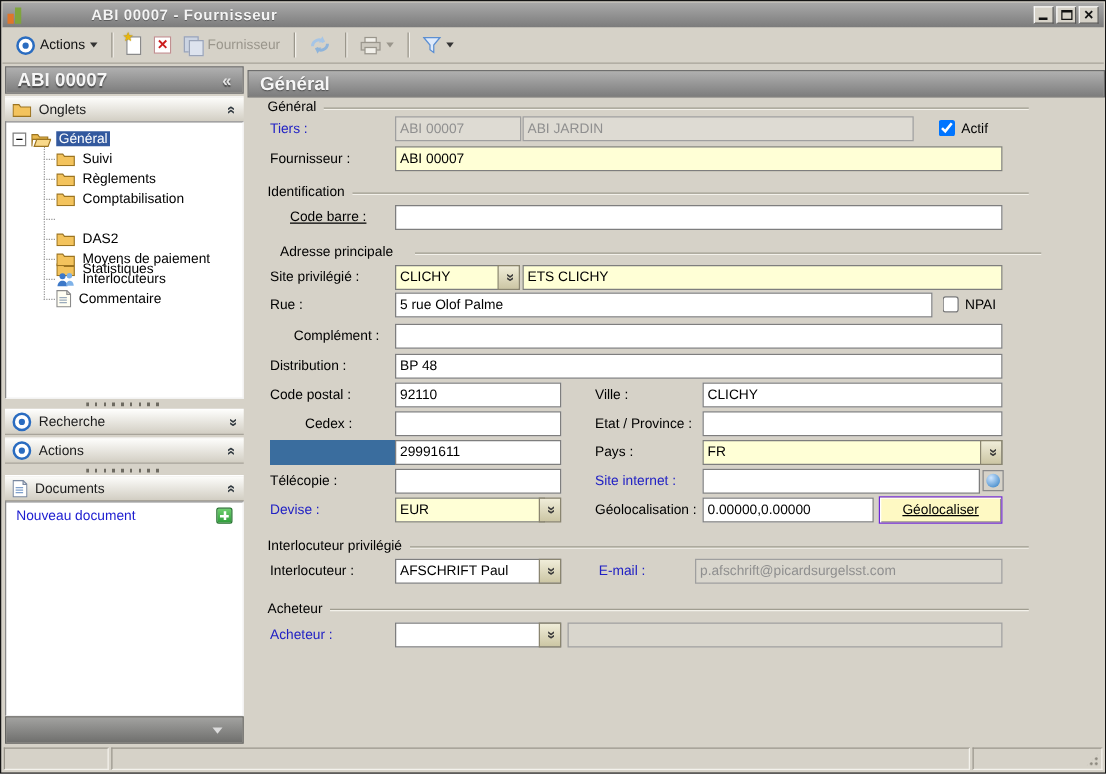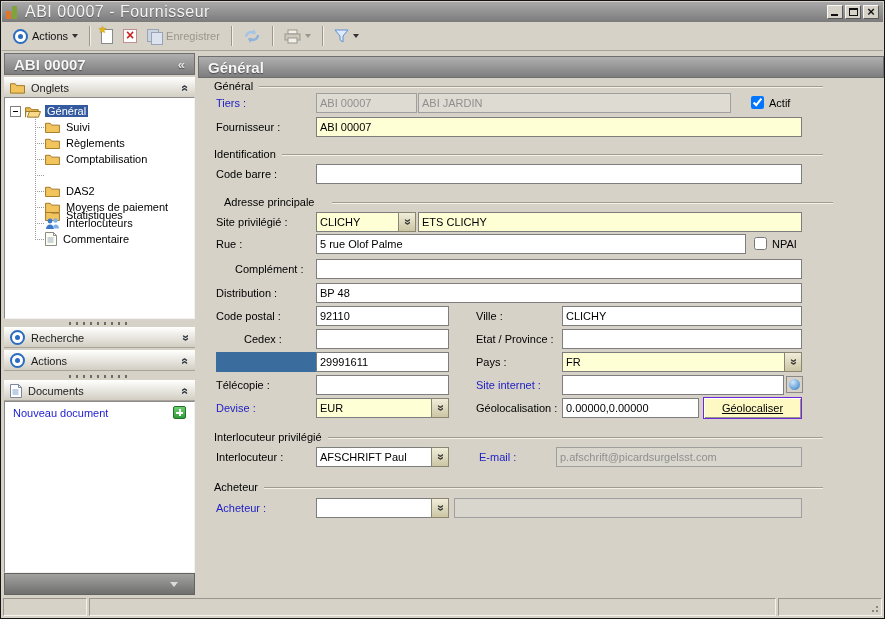"ABI 00007 - Fournisseur" .title-text { font-size: 16px -> 12px; font-weight: normal -> bold; margin-left: none -> 48px }
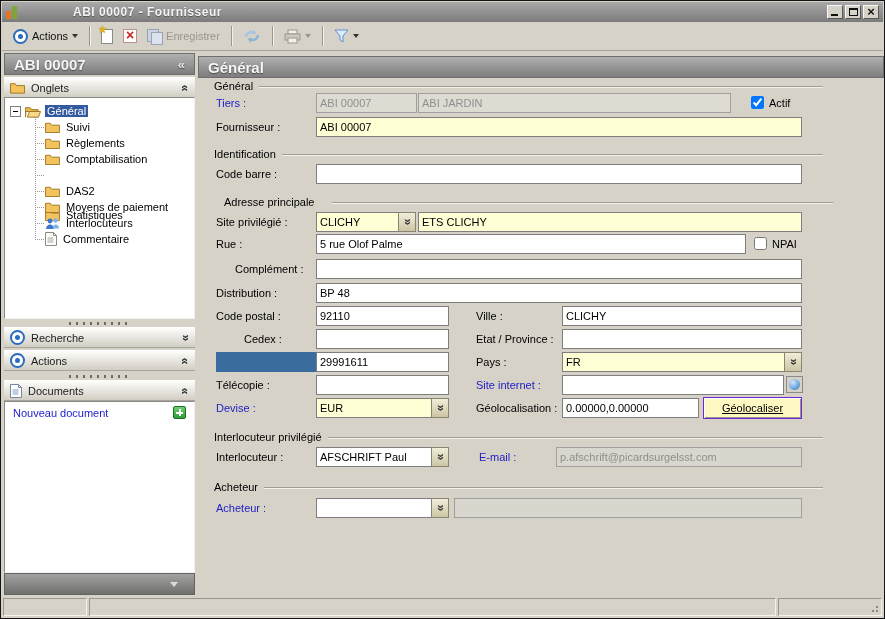"Enregistrer" span.tb-label { text: Enregistrer -> Fournisseur }
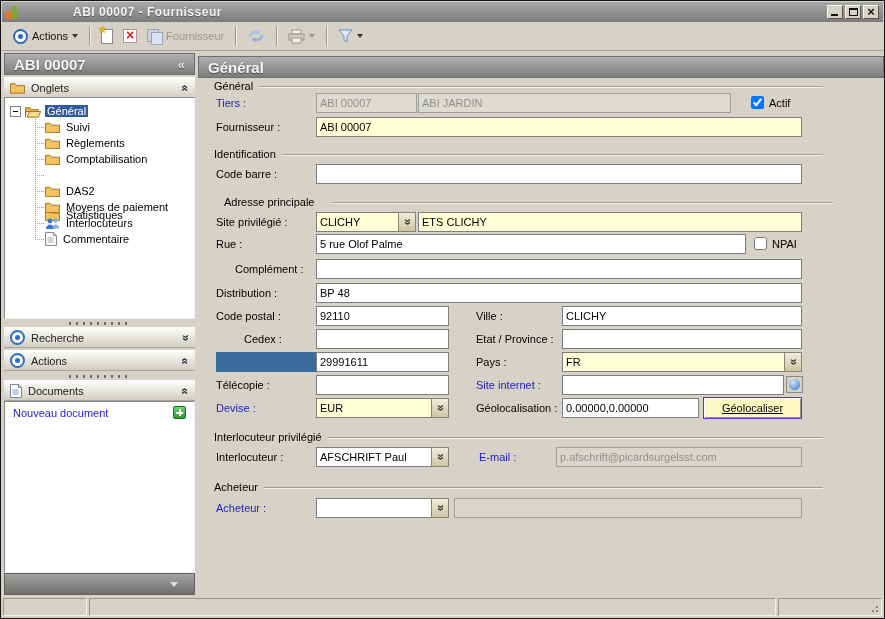"Code barre :" span.lbl { left: 18px -> 34px; text-decoration: none -> underline }
